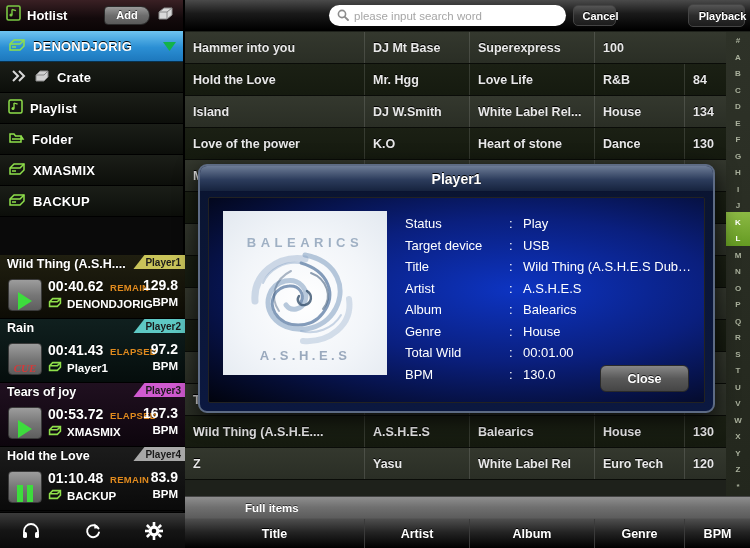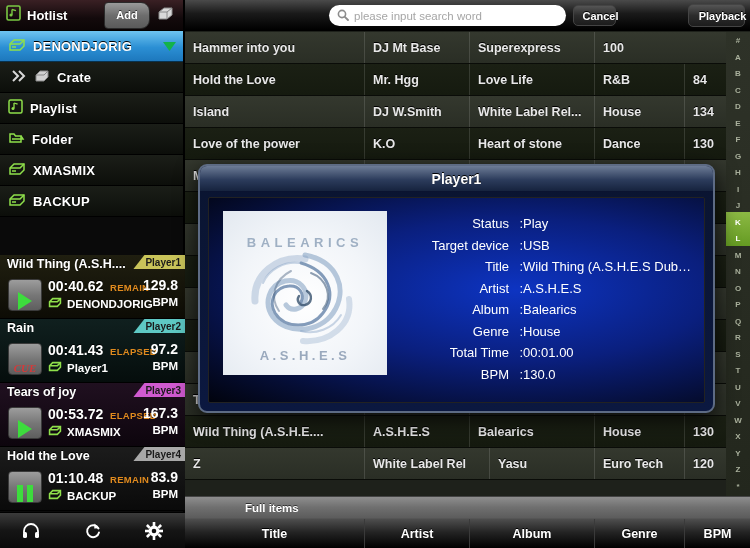"Add" .add-btn { height: 27px -> 19px }
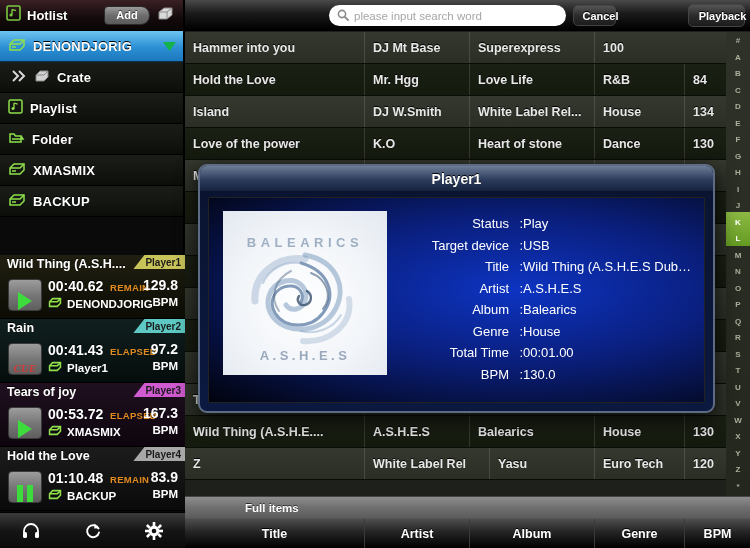"Status" .mrow { text-align: right -> none }
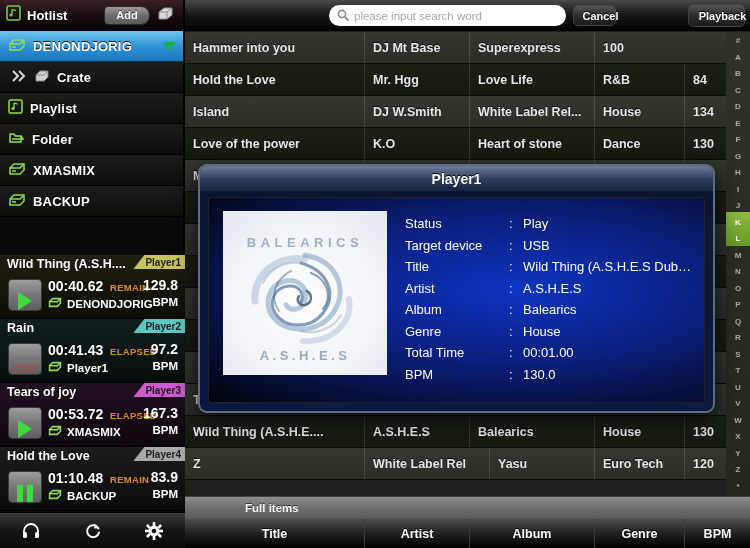"Total Time" span.k { text: Time -> Wild }
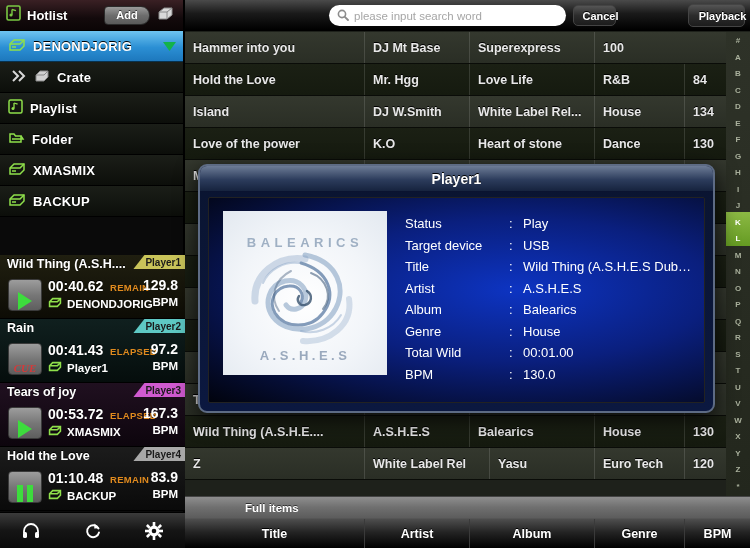"Close" div { html: none -> <div>Close</div> }
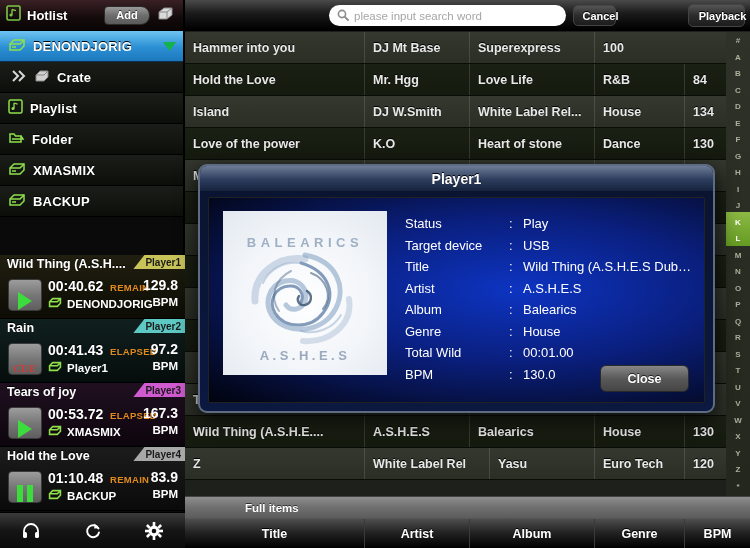"White Label Rel" div.cell { order: before "Yasu" -> after "Yasu" }
